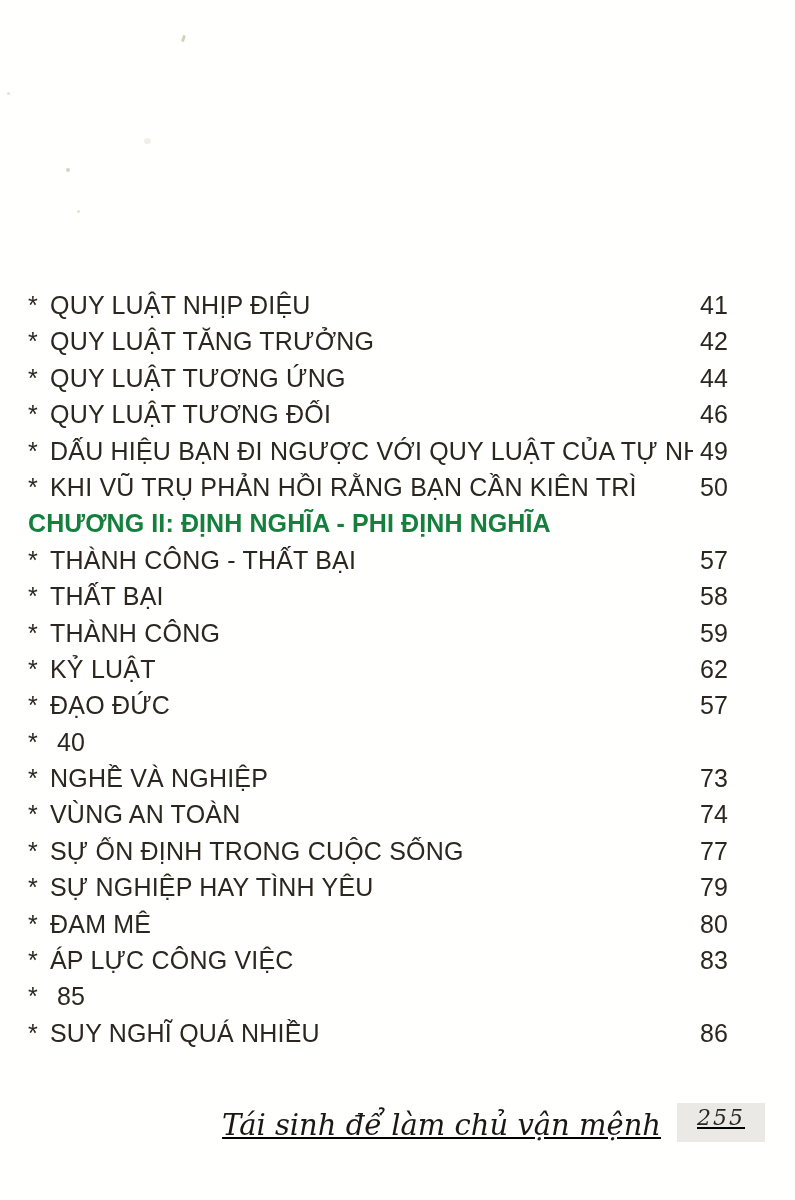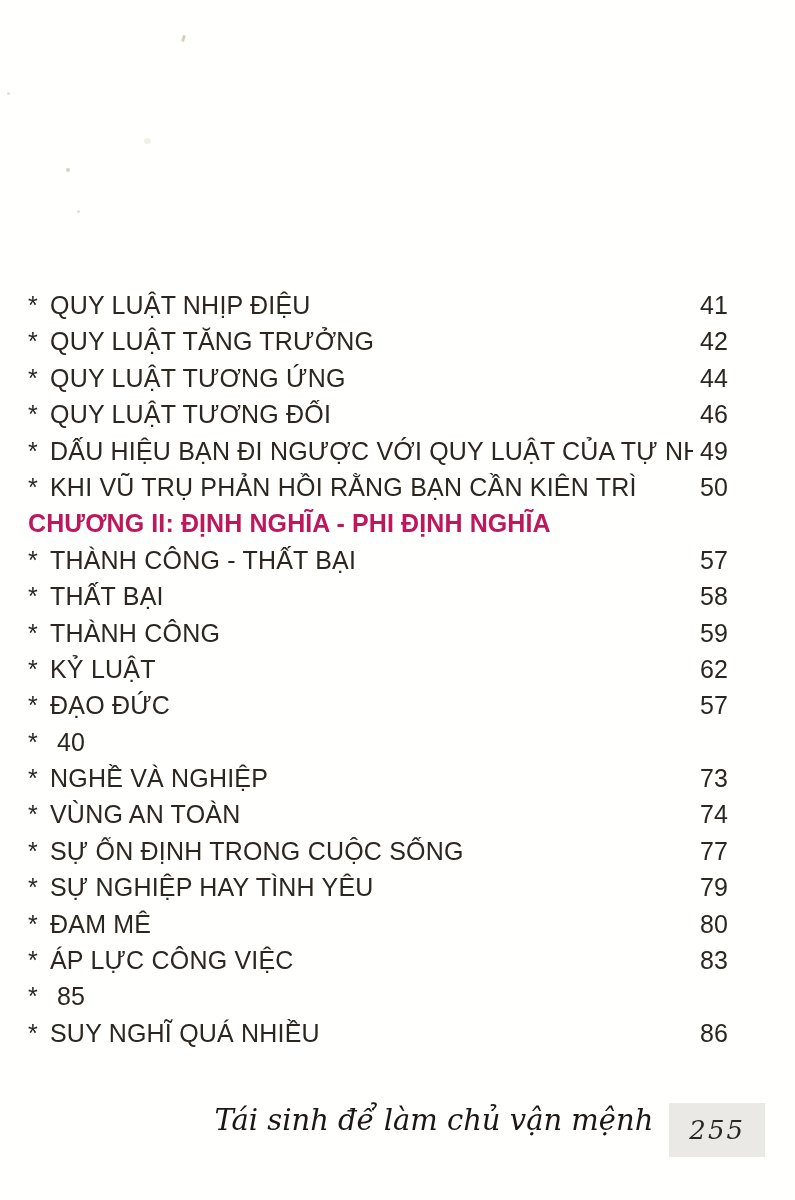"CHƯƠNG II: ĐỊNH NGHĨA -" .row.chapter { color: #be185d -> #15803d }
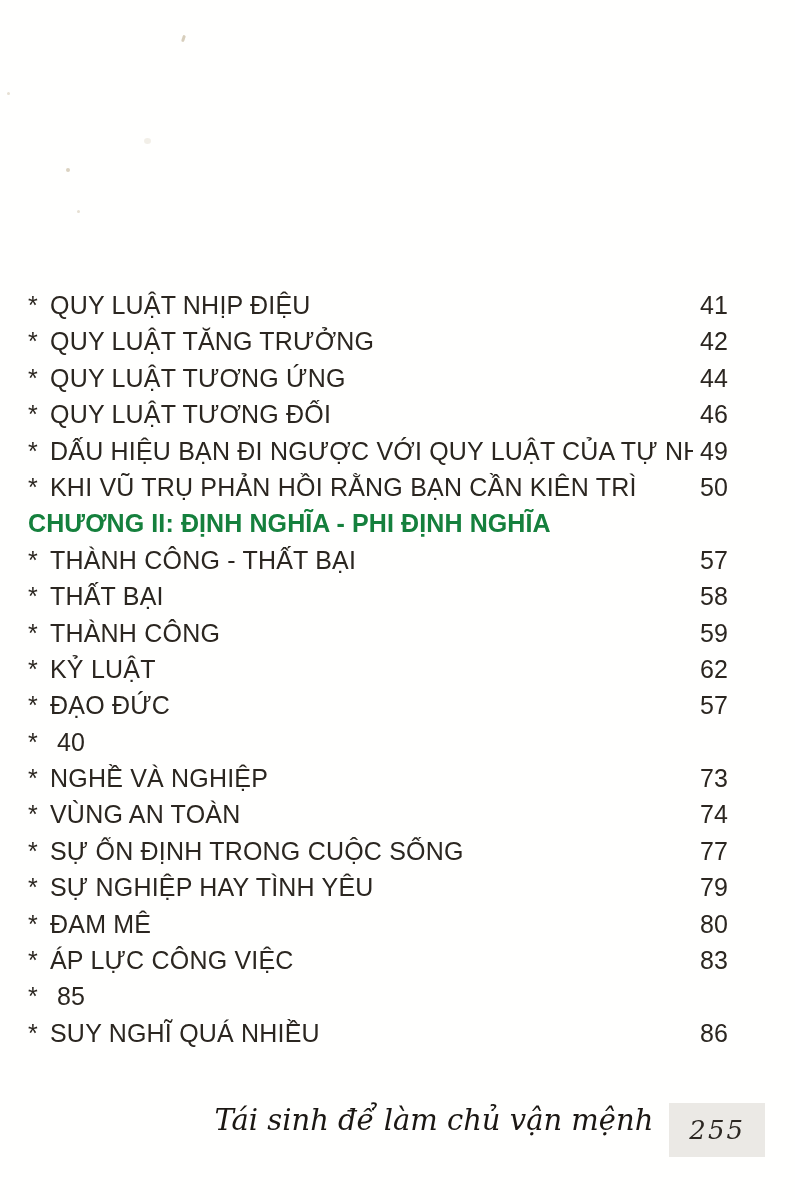"Tái sinh để làm chủ" .footer { align-items: flex-start -> flex-end; text-decoration: none -> underline }
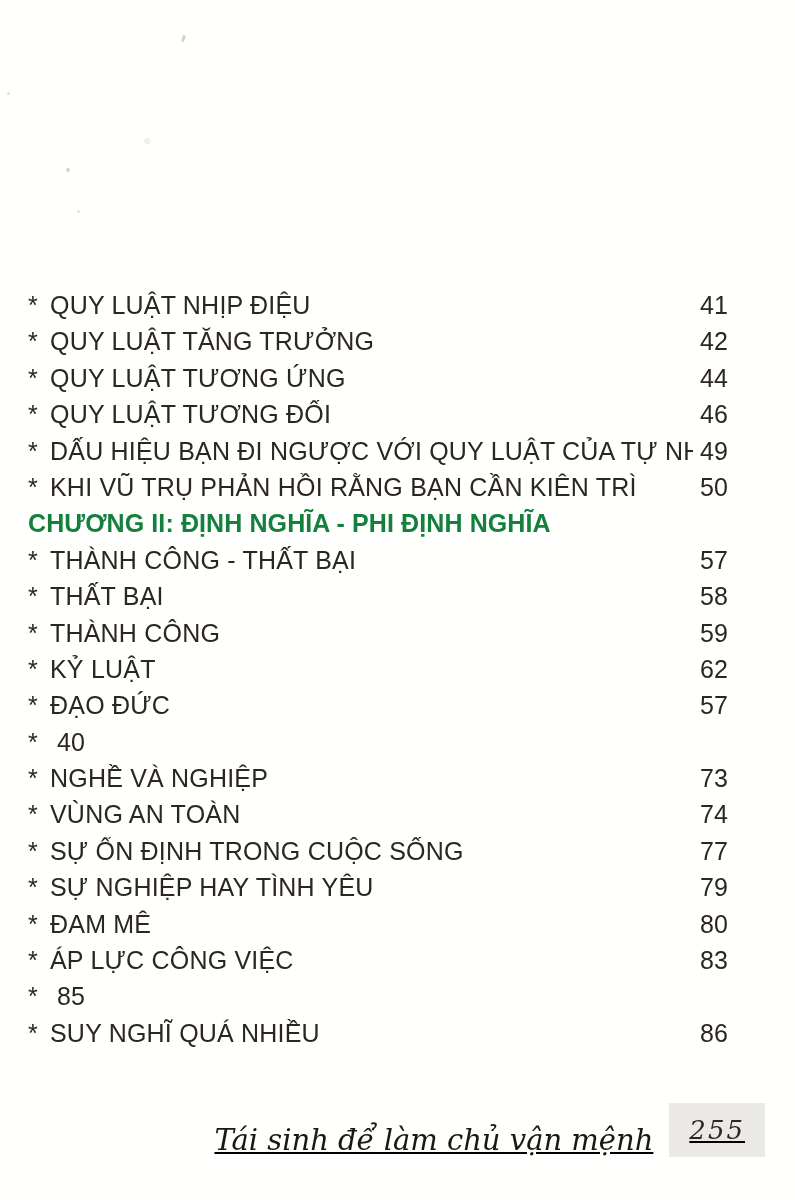"255" .page-badge { font-size: 26px -> 22px; padding: 12px 20px 12px 20px -> 2px 20px 12px 20px }
